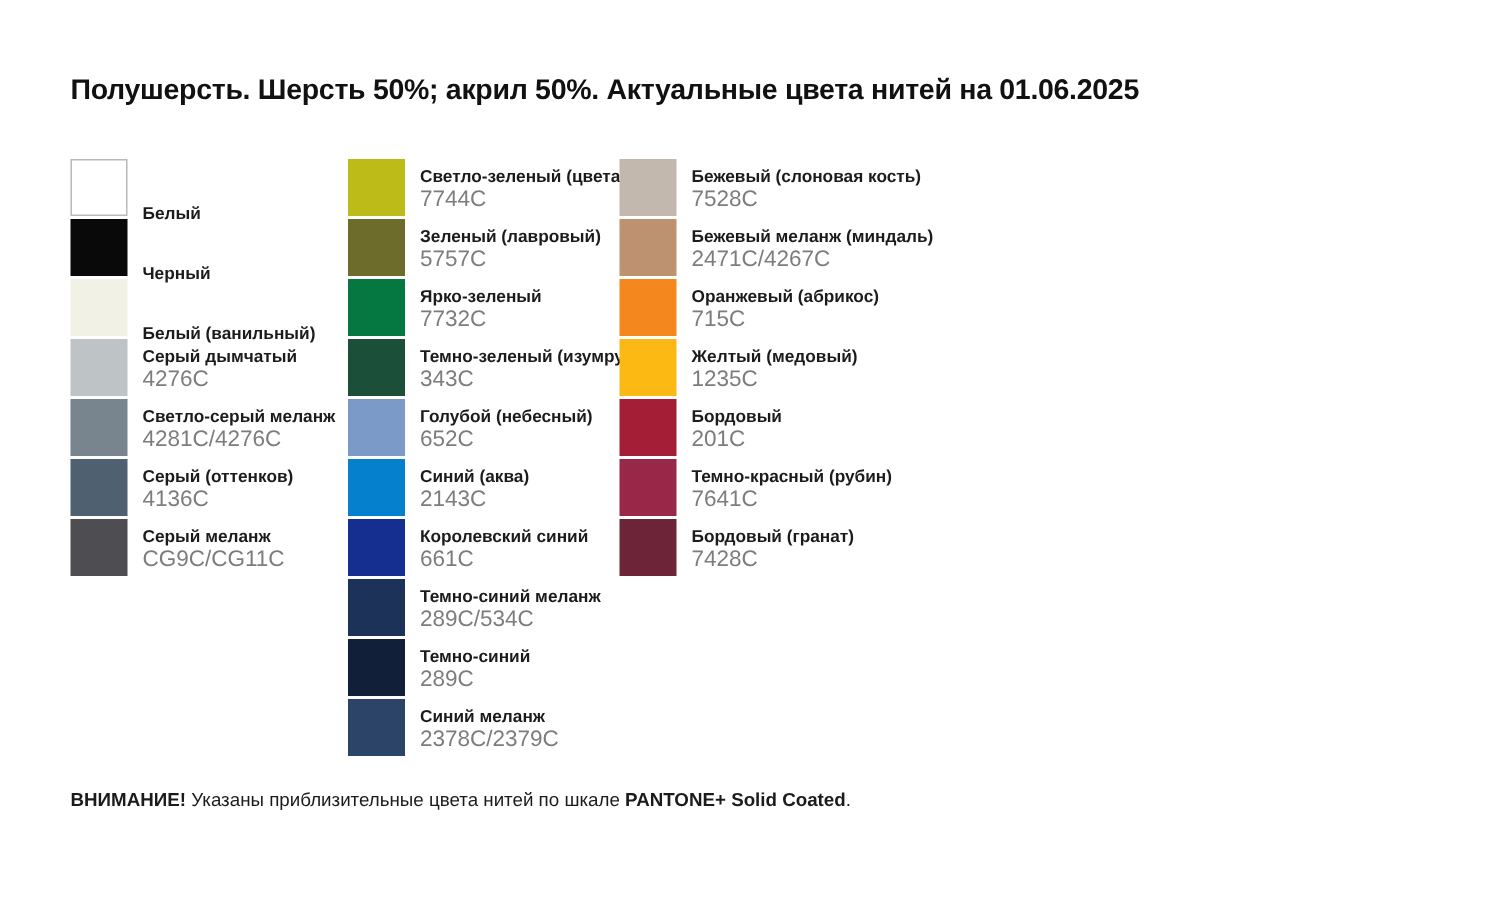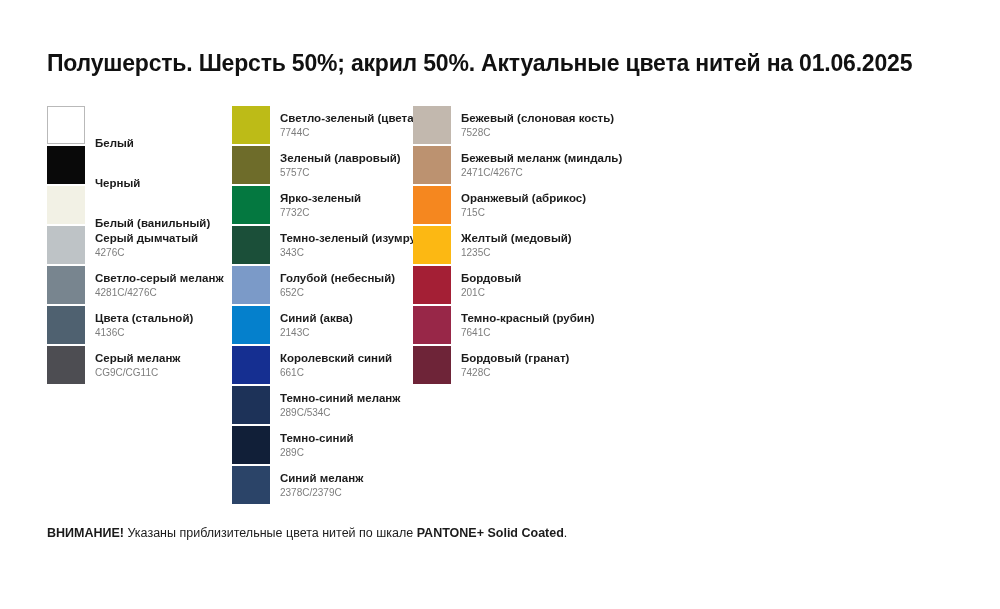"Полушерсть. Шерсть 50%; акрил 50%." .title { font-size: 23px -> 19px }
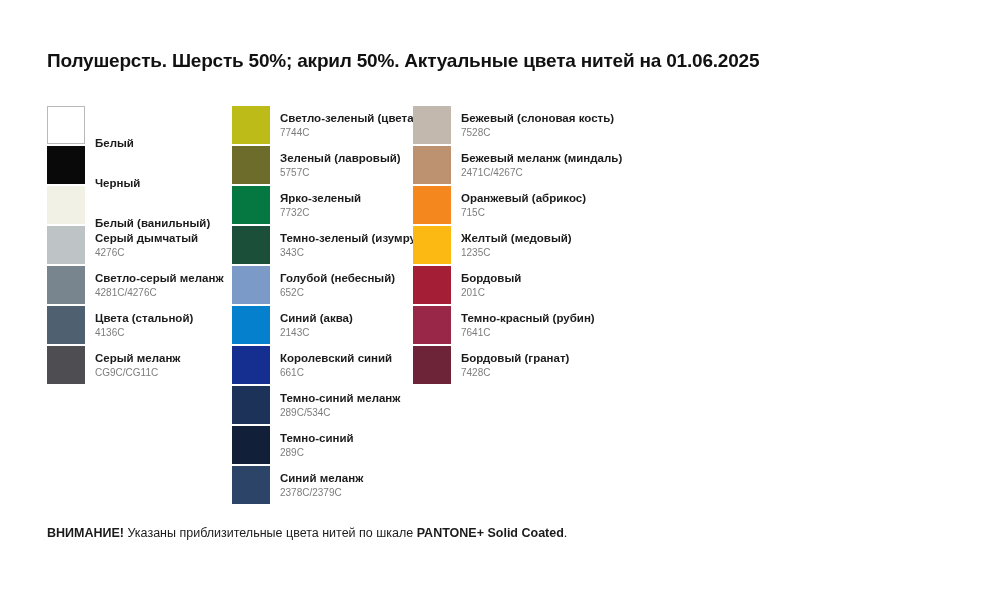"7744C" .code { font-size: 10px -> 15px }
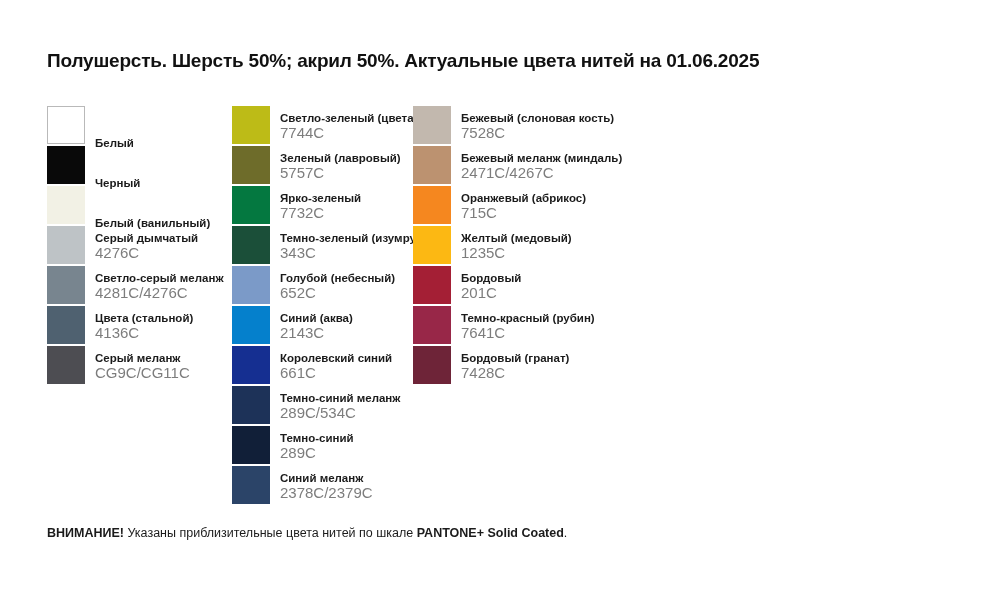"Цвета (стальной)" div.name { text: Цвета (стальной -> Серый (оттенков }
